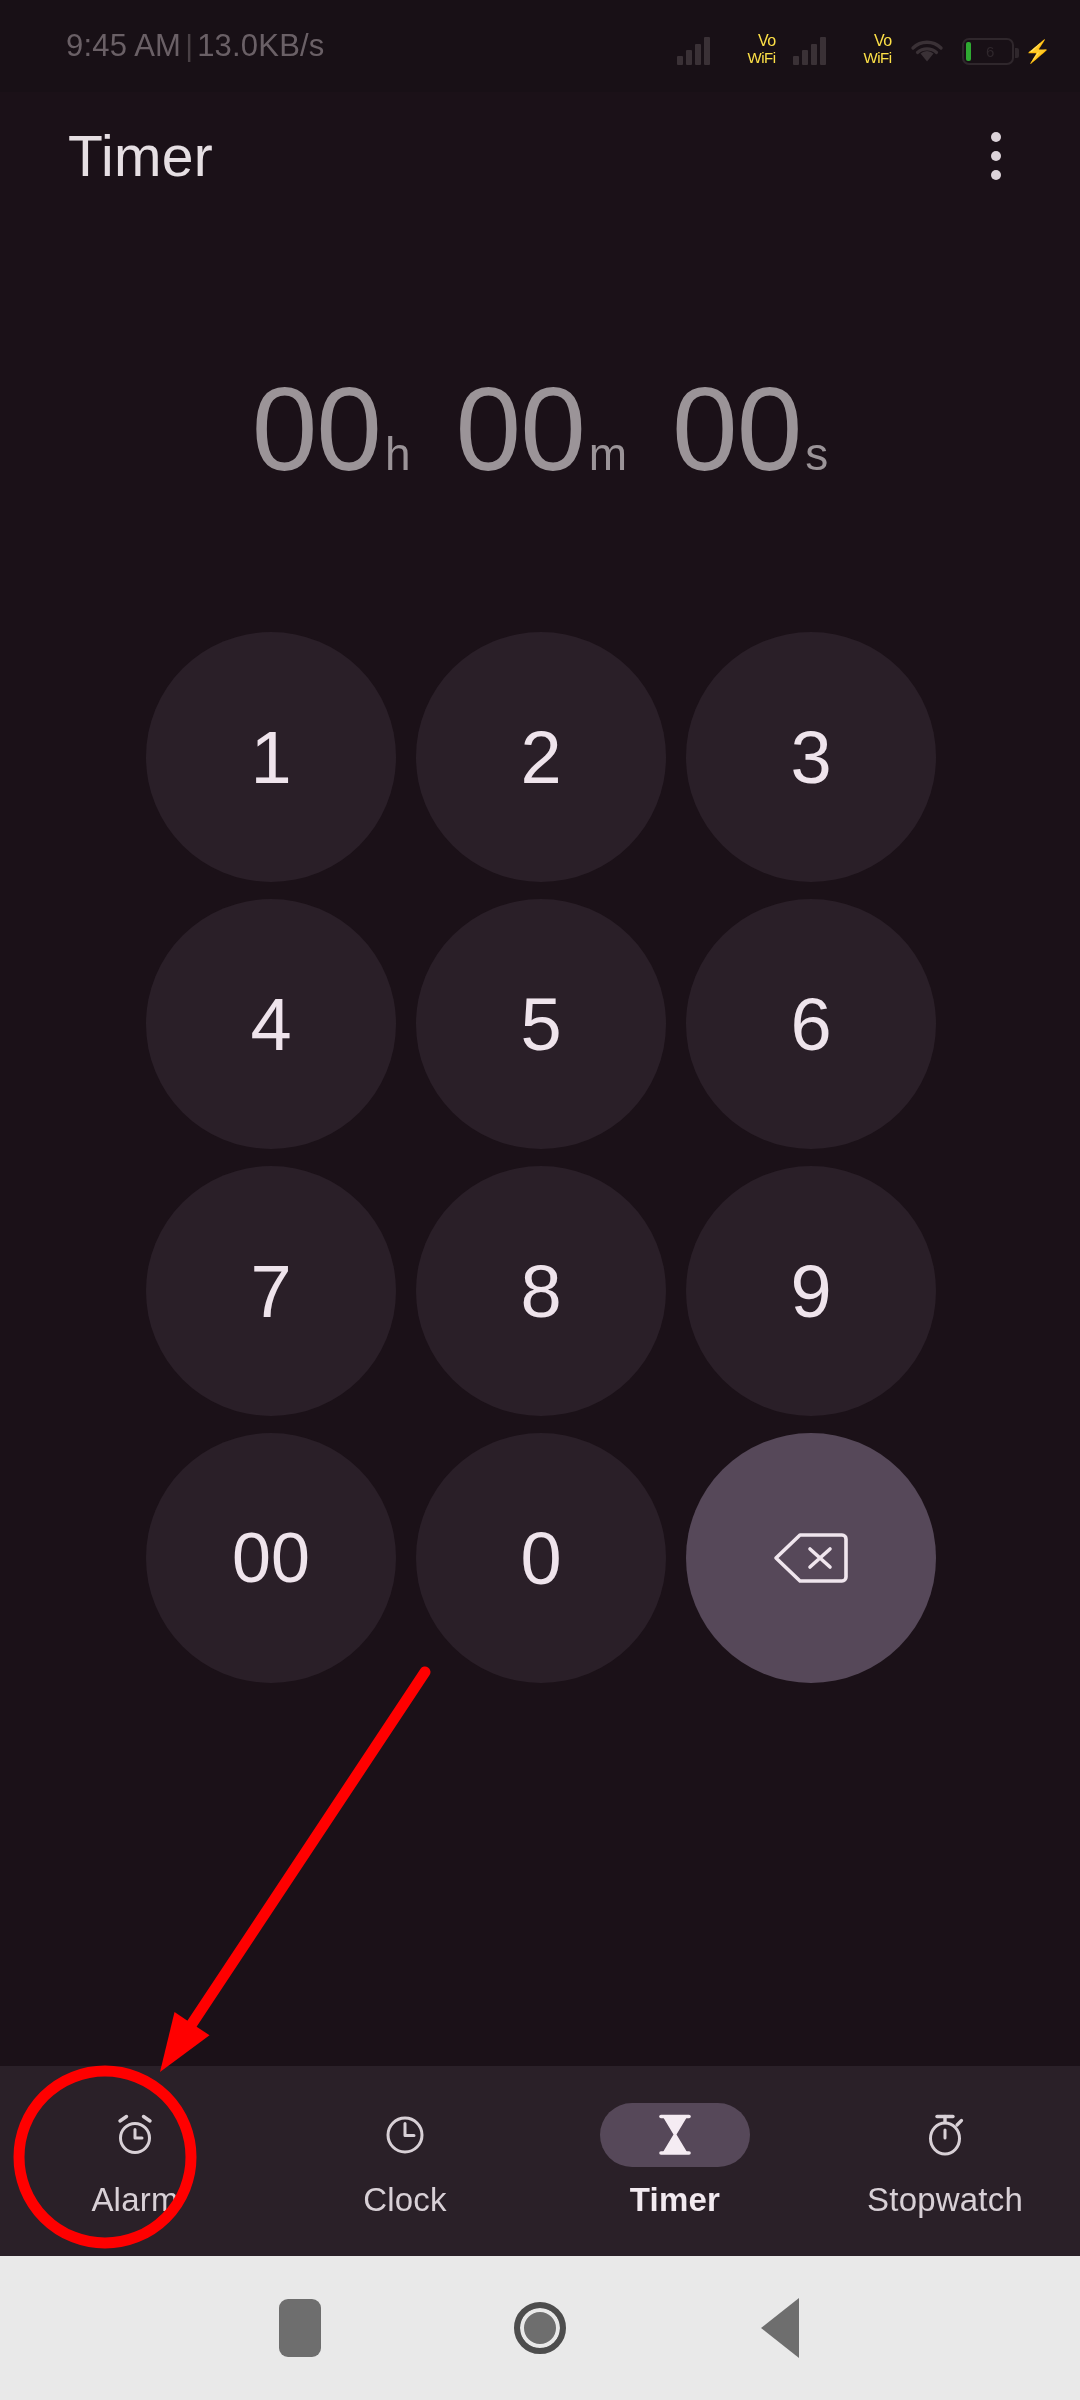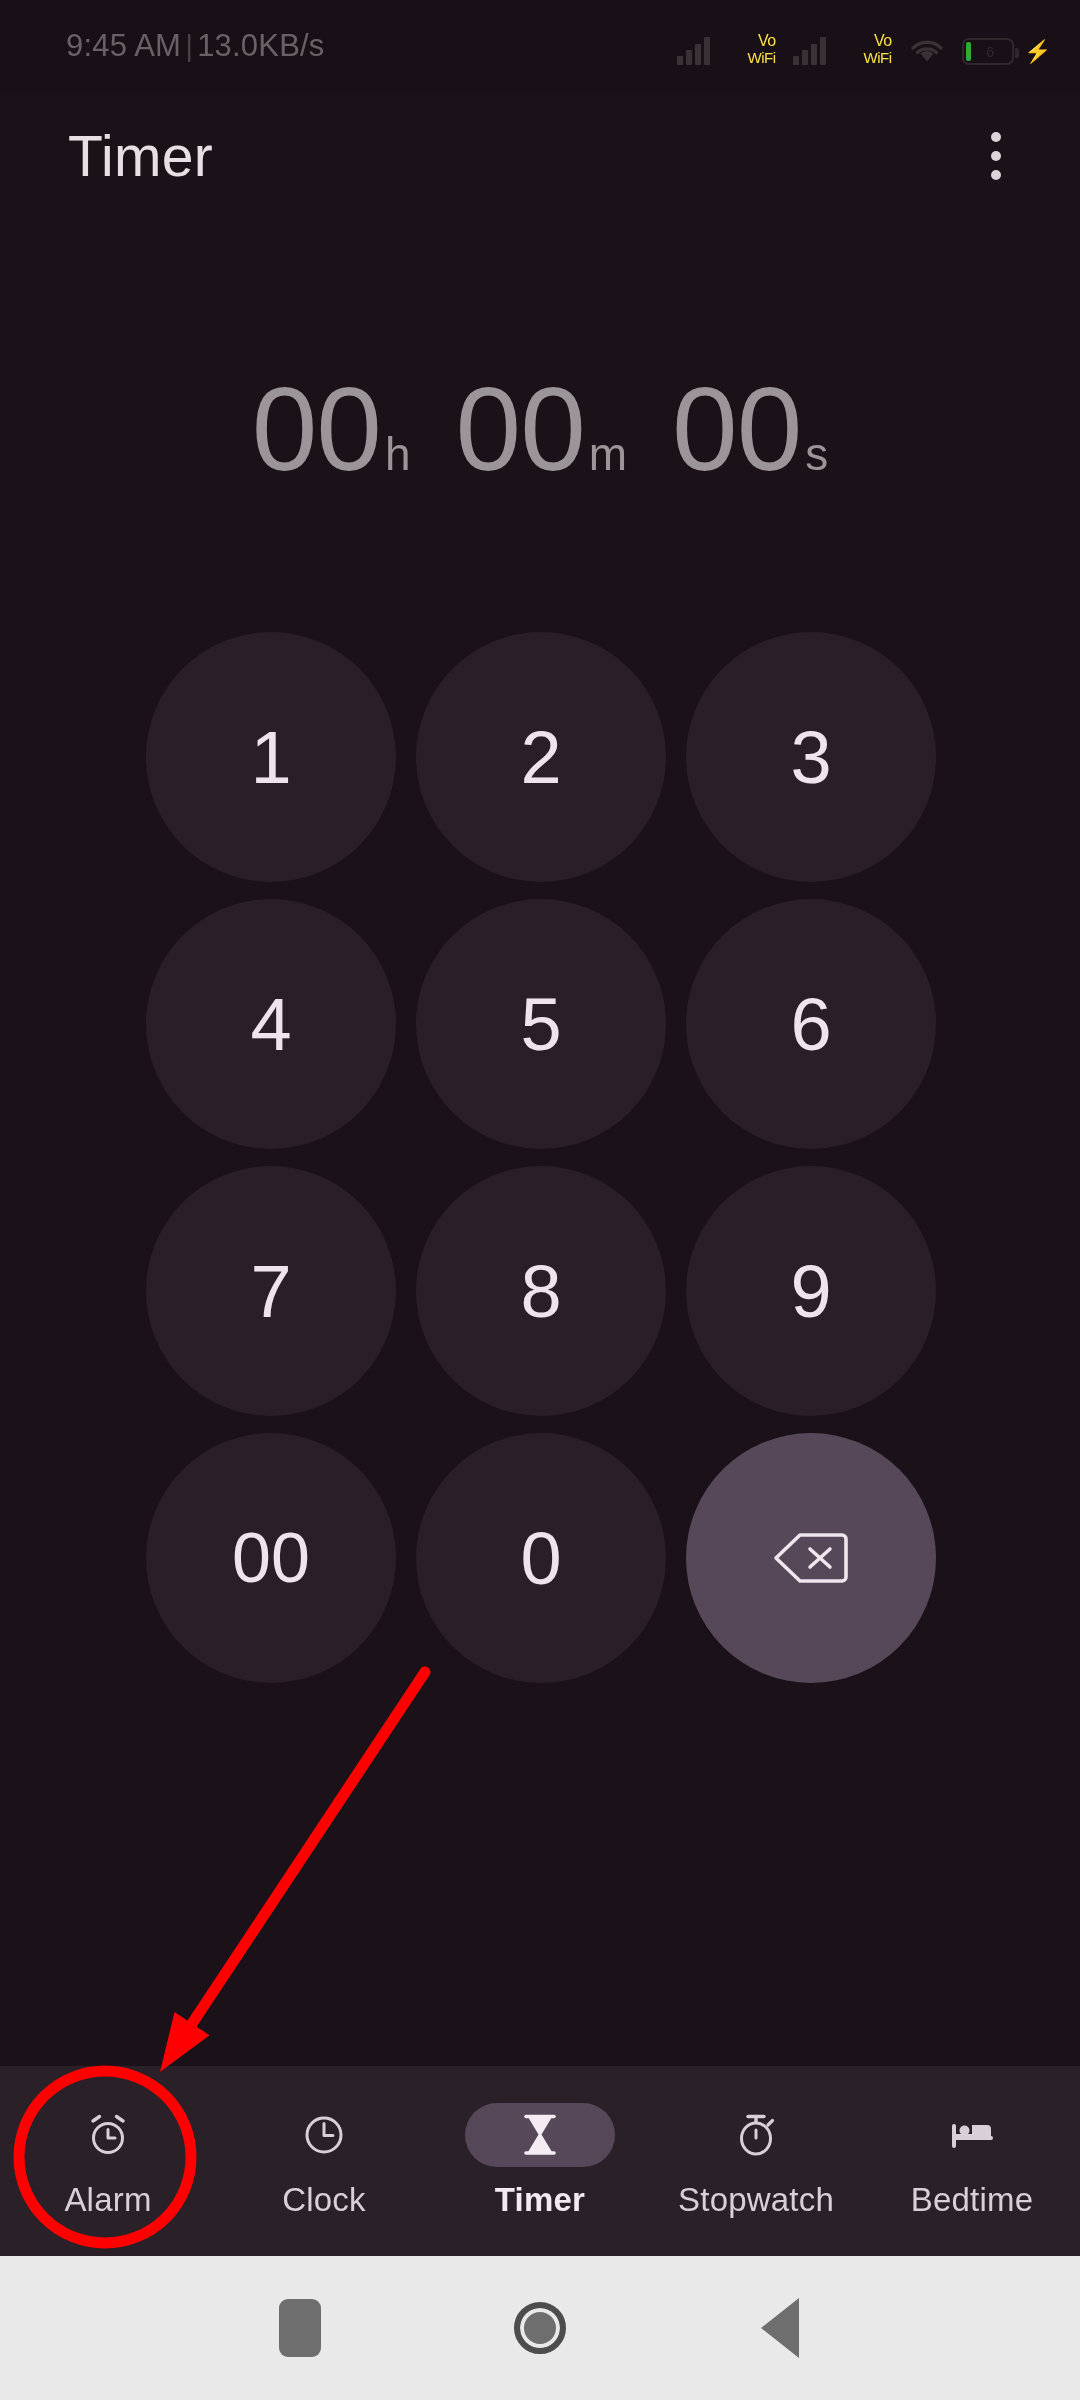"Bedtime" div.tab { html: <div> <div> <svg> <path></path> <circle></circle> <path></path> <path></path> </svg> </div> <div>Bedtime</div> </div> -> none }
